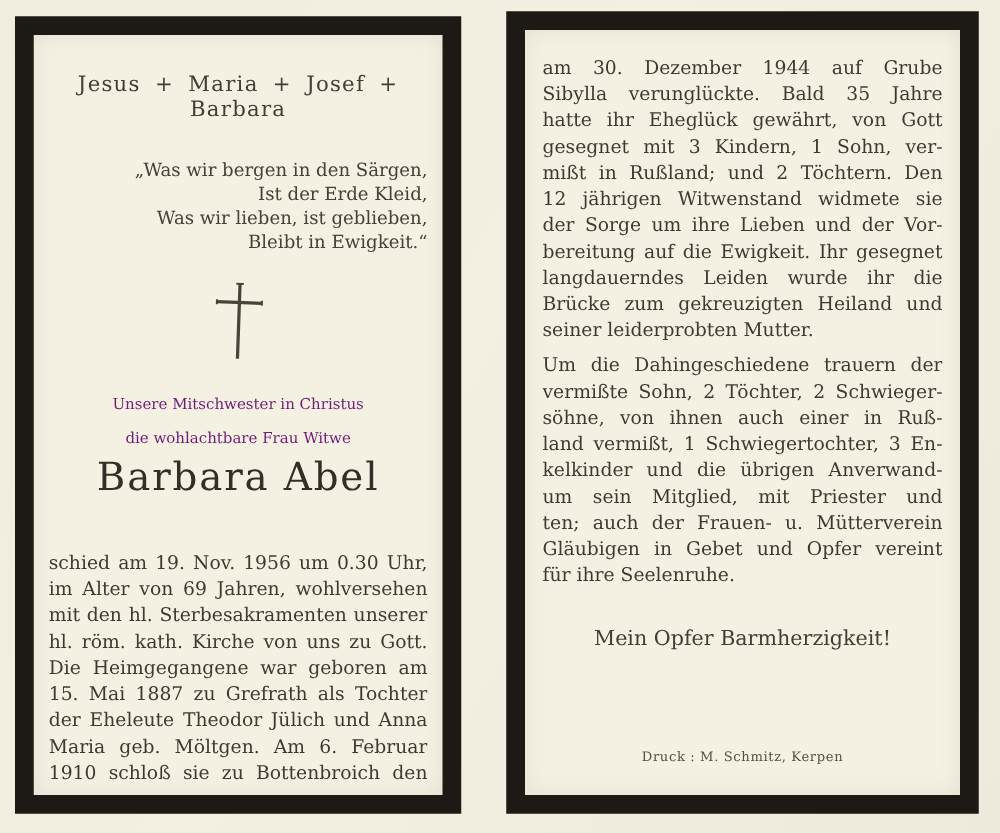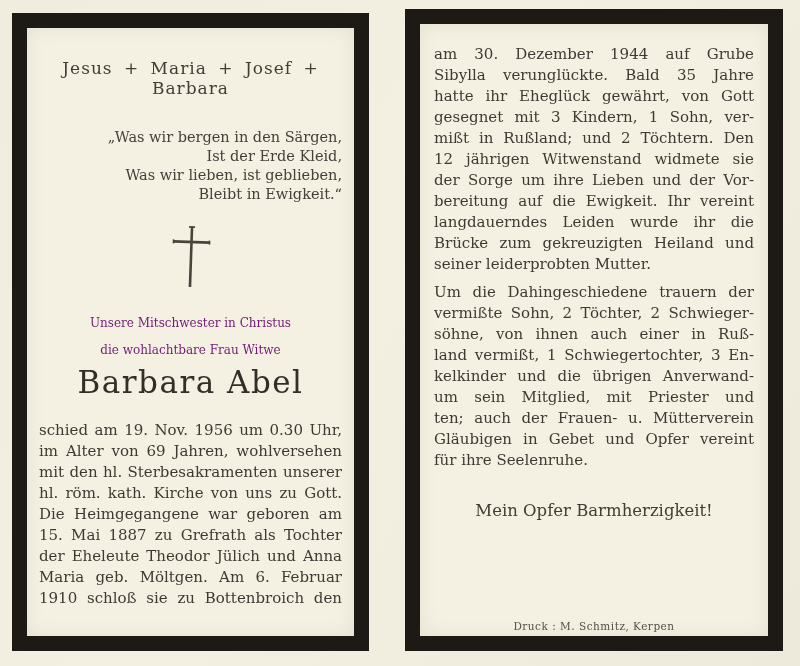"am 30. Dezember 1944 auf" .panel-right { padding: 20px 14px 0 -> 20px 14px 20px }
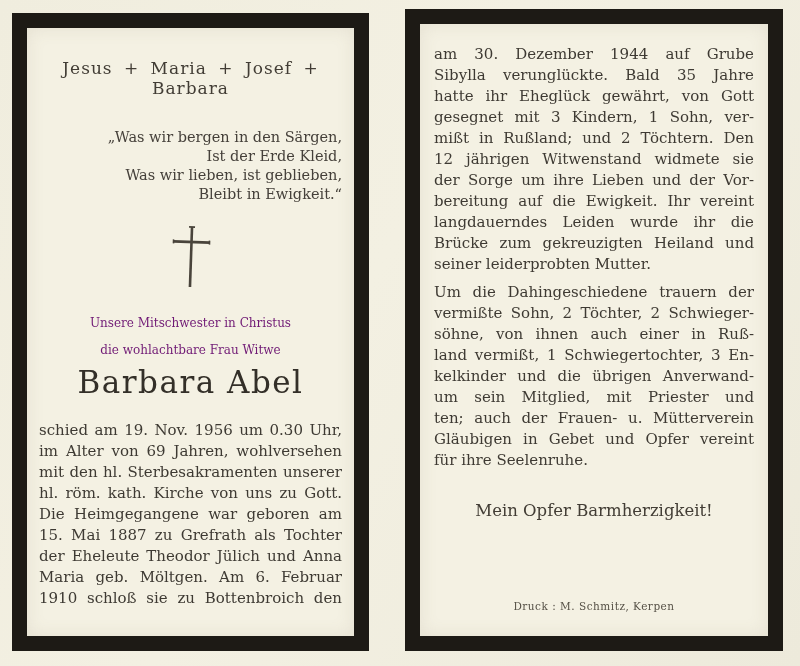"bereitung auf die Ewigkeit. Ihr" div.jline { text: vereint -> gesegnet }
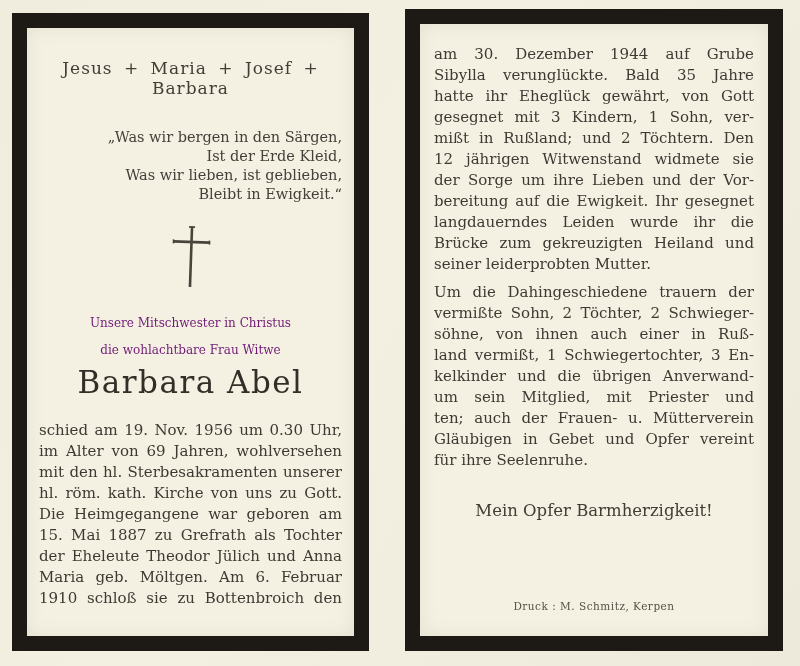"schied am 19. Nov. 1956" .bodytext { margin-top: 20px -> 40px }
